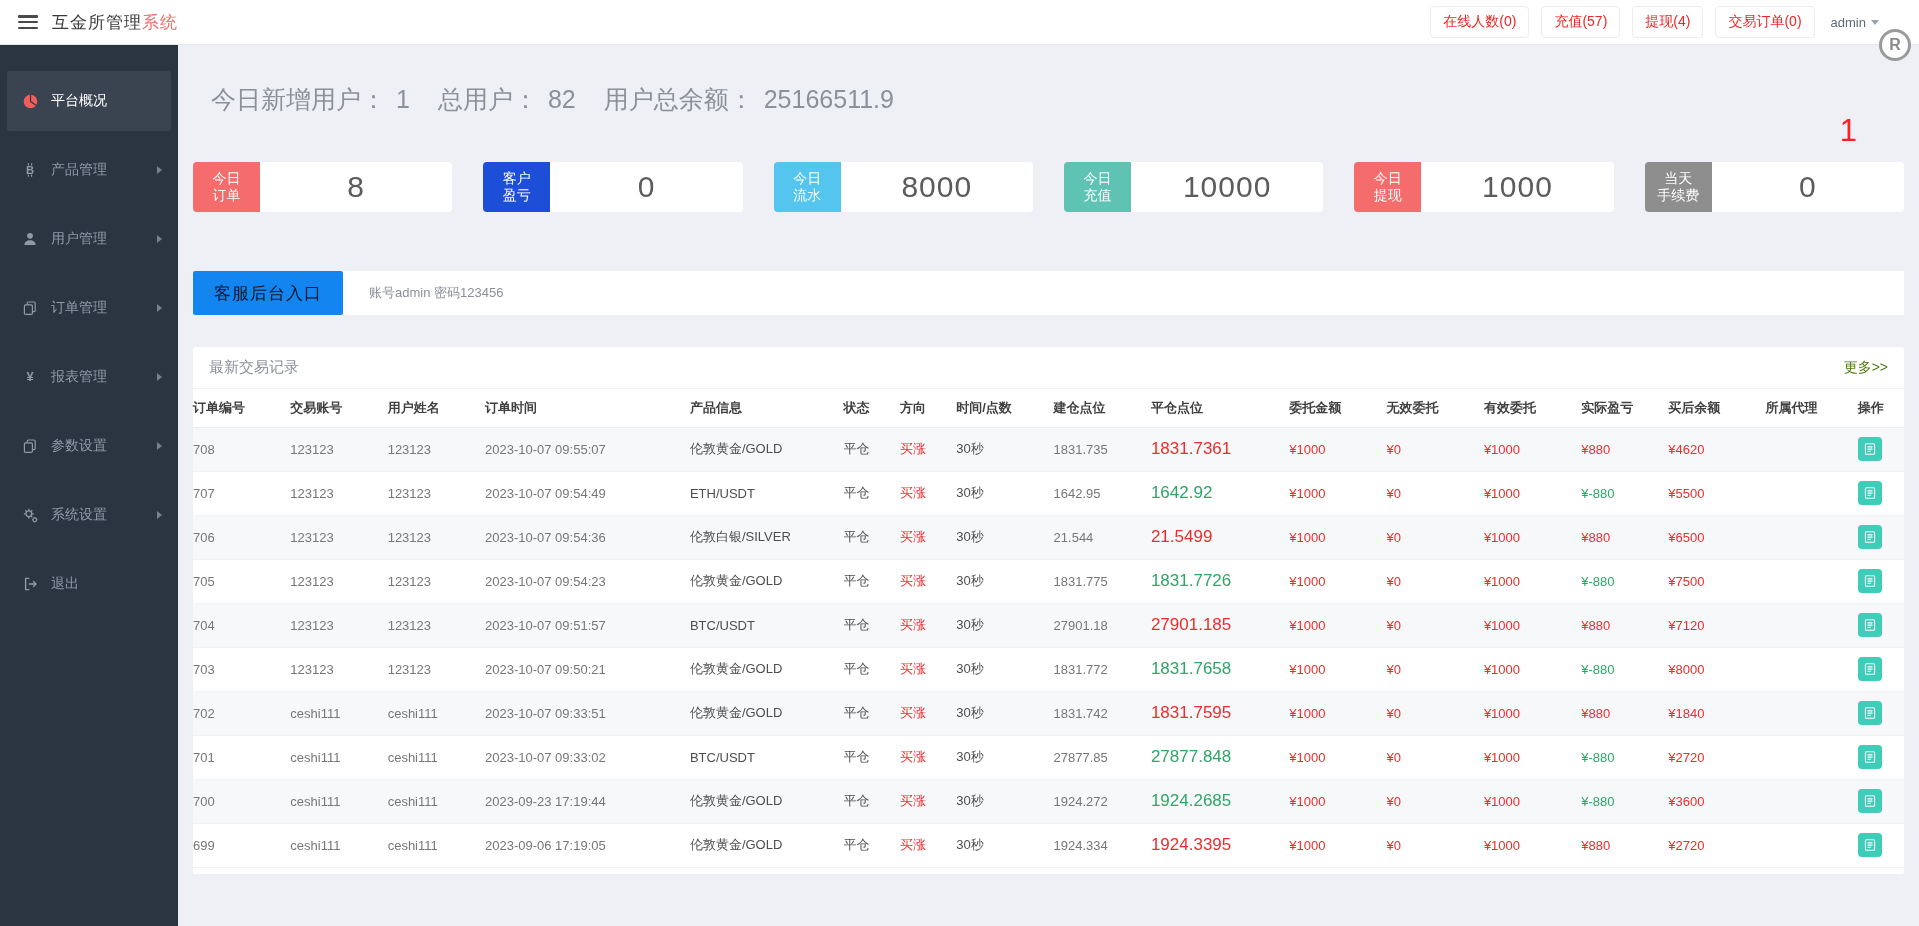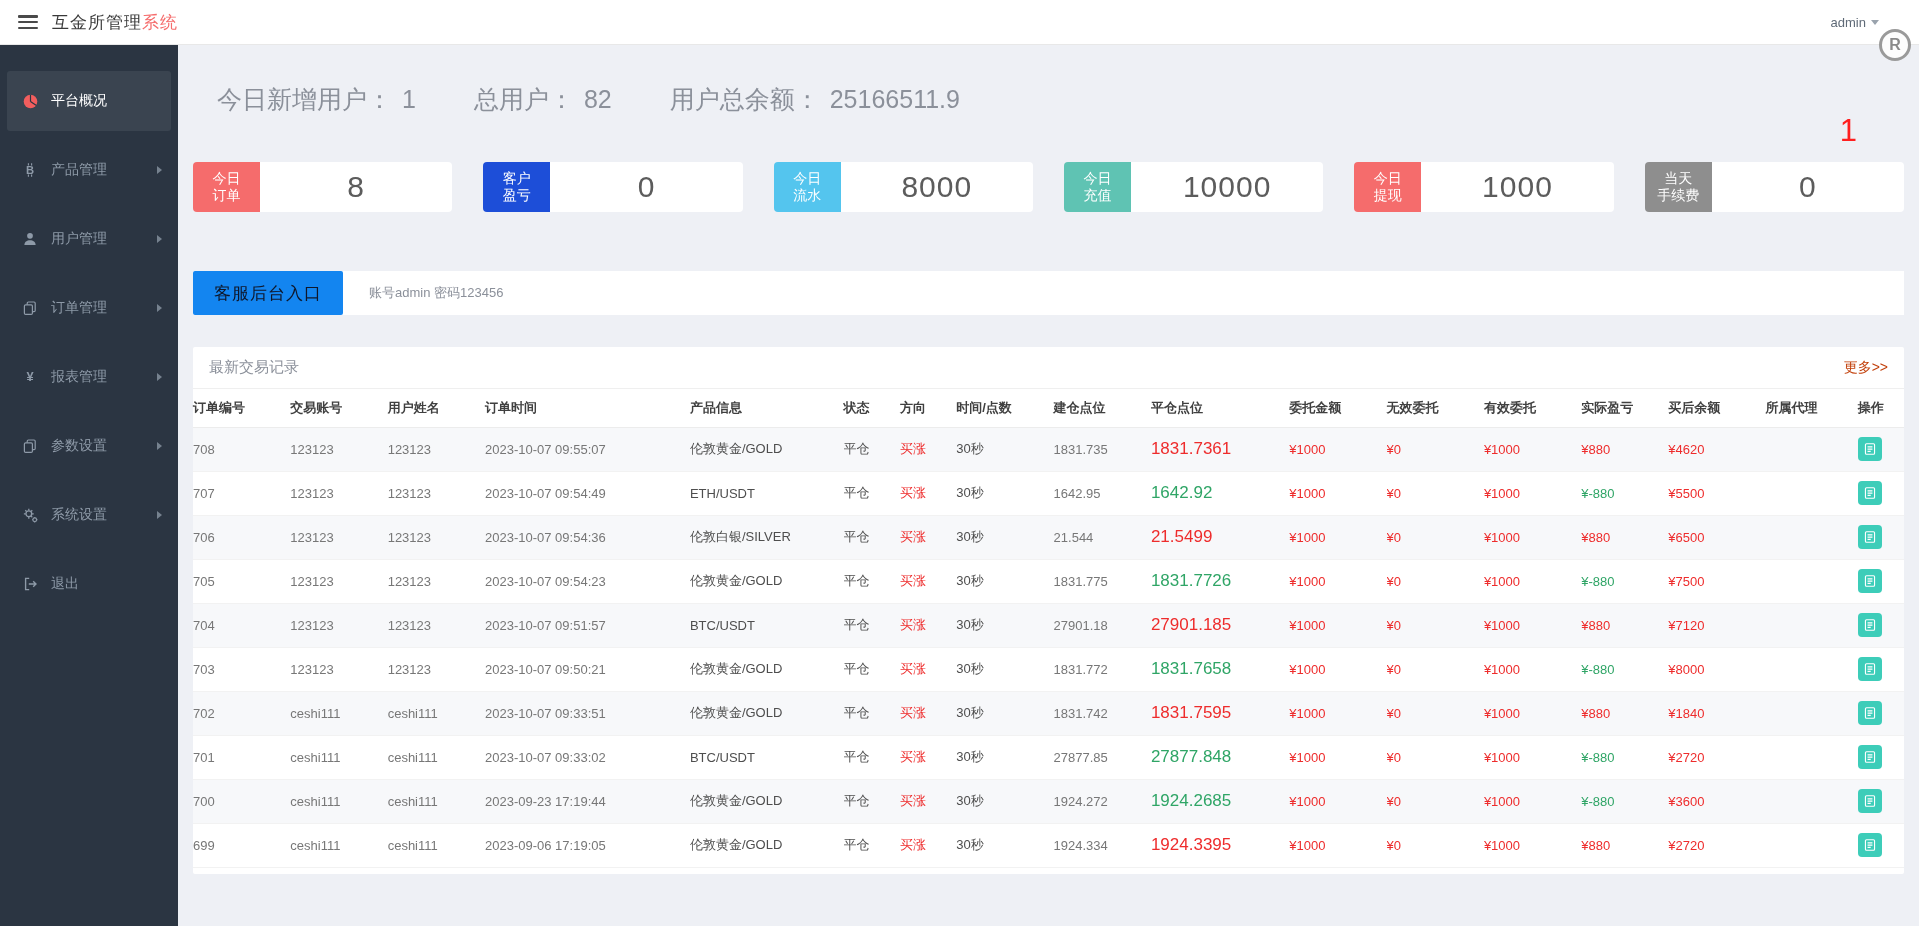"在线人数(0)" div { html: none -> <div> <button>在线人数(0)</button> <button>充值(57)</button> <button>提现(4)</button> <button>交易订单(0)</button> </div> }
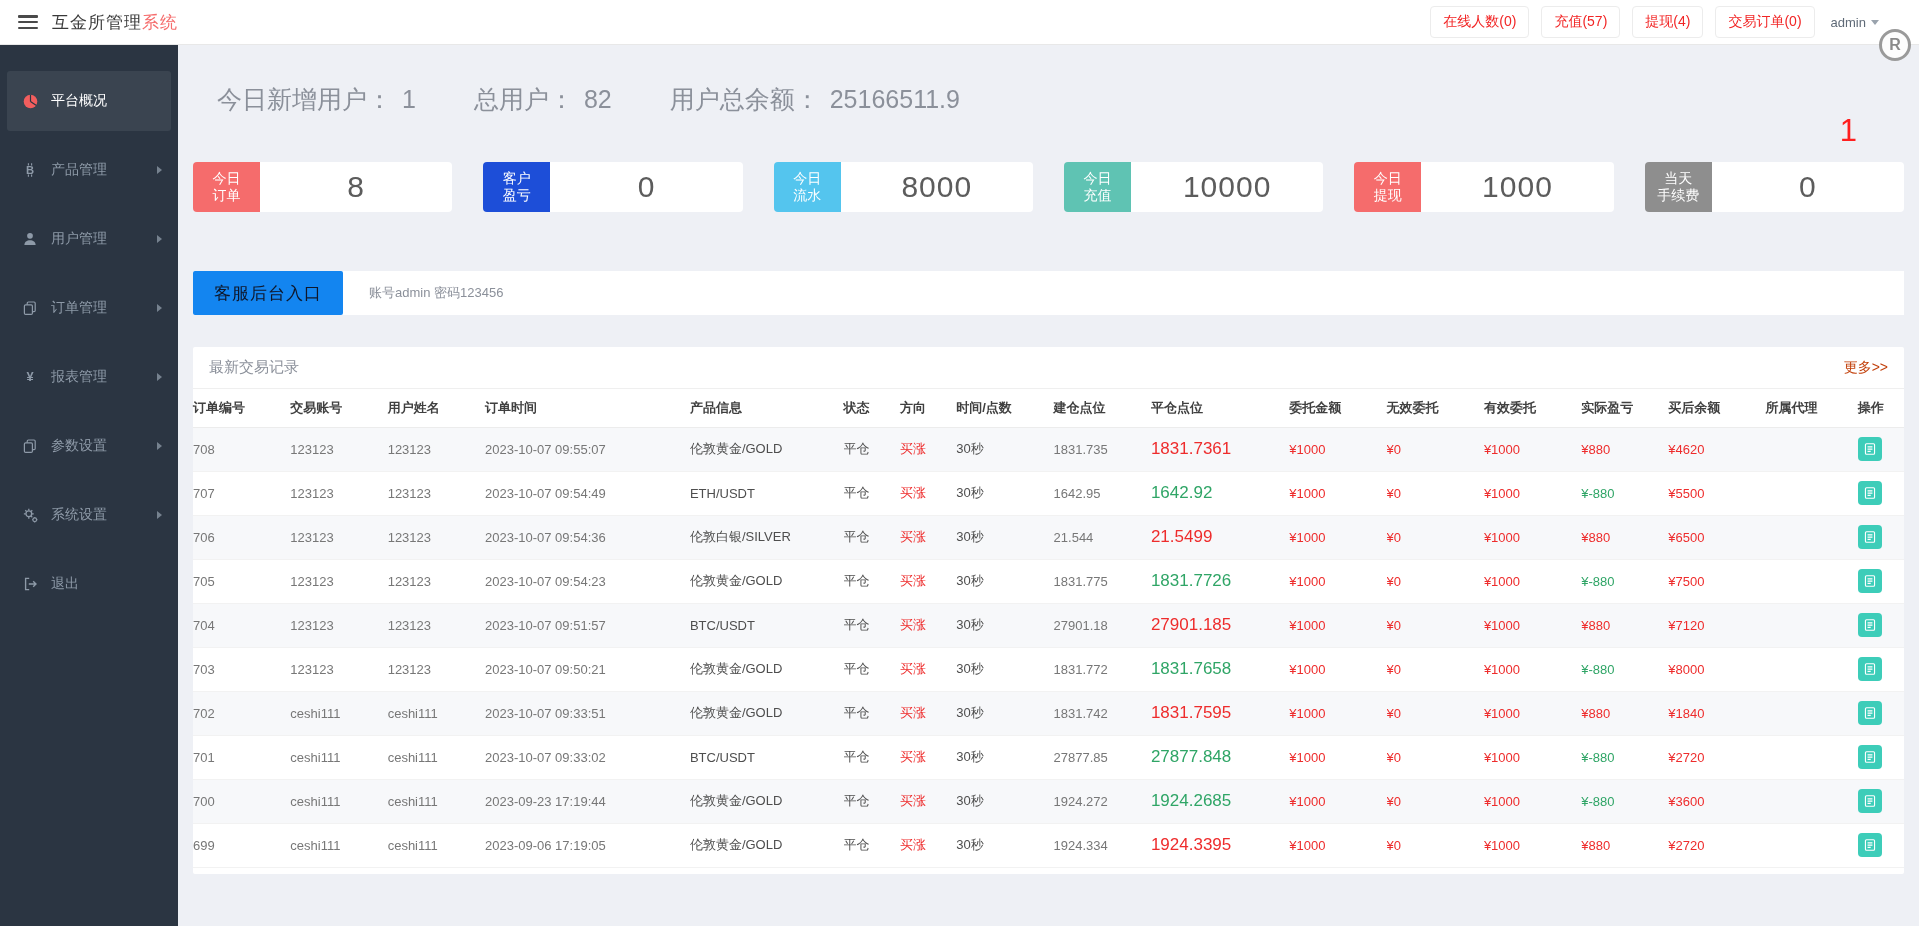"今日新增用户： 1" .summary { gap: 58px -> 28px; margin: 83px 24px 0 -> 83px 18px 0 }
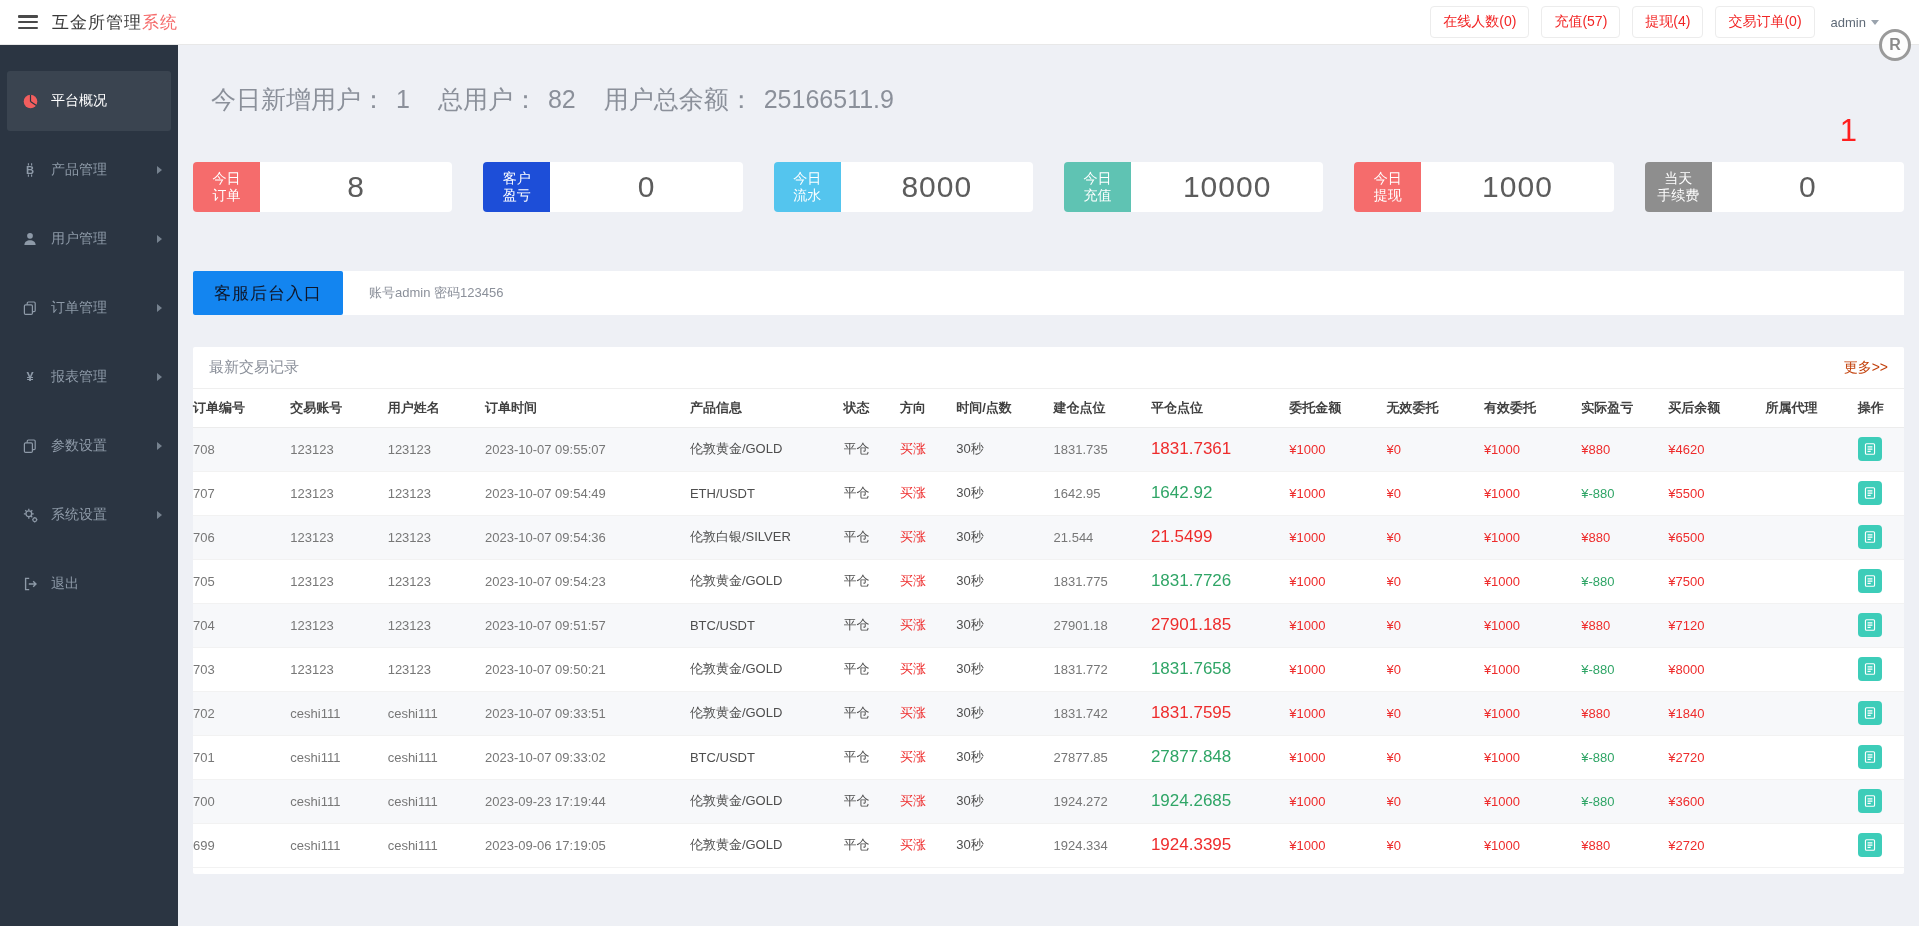"更多>>" .more-link { color: #c2410c -> #4d7c0f }
